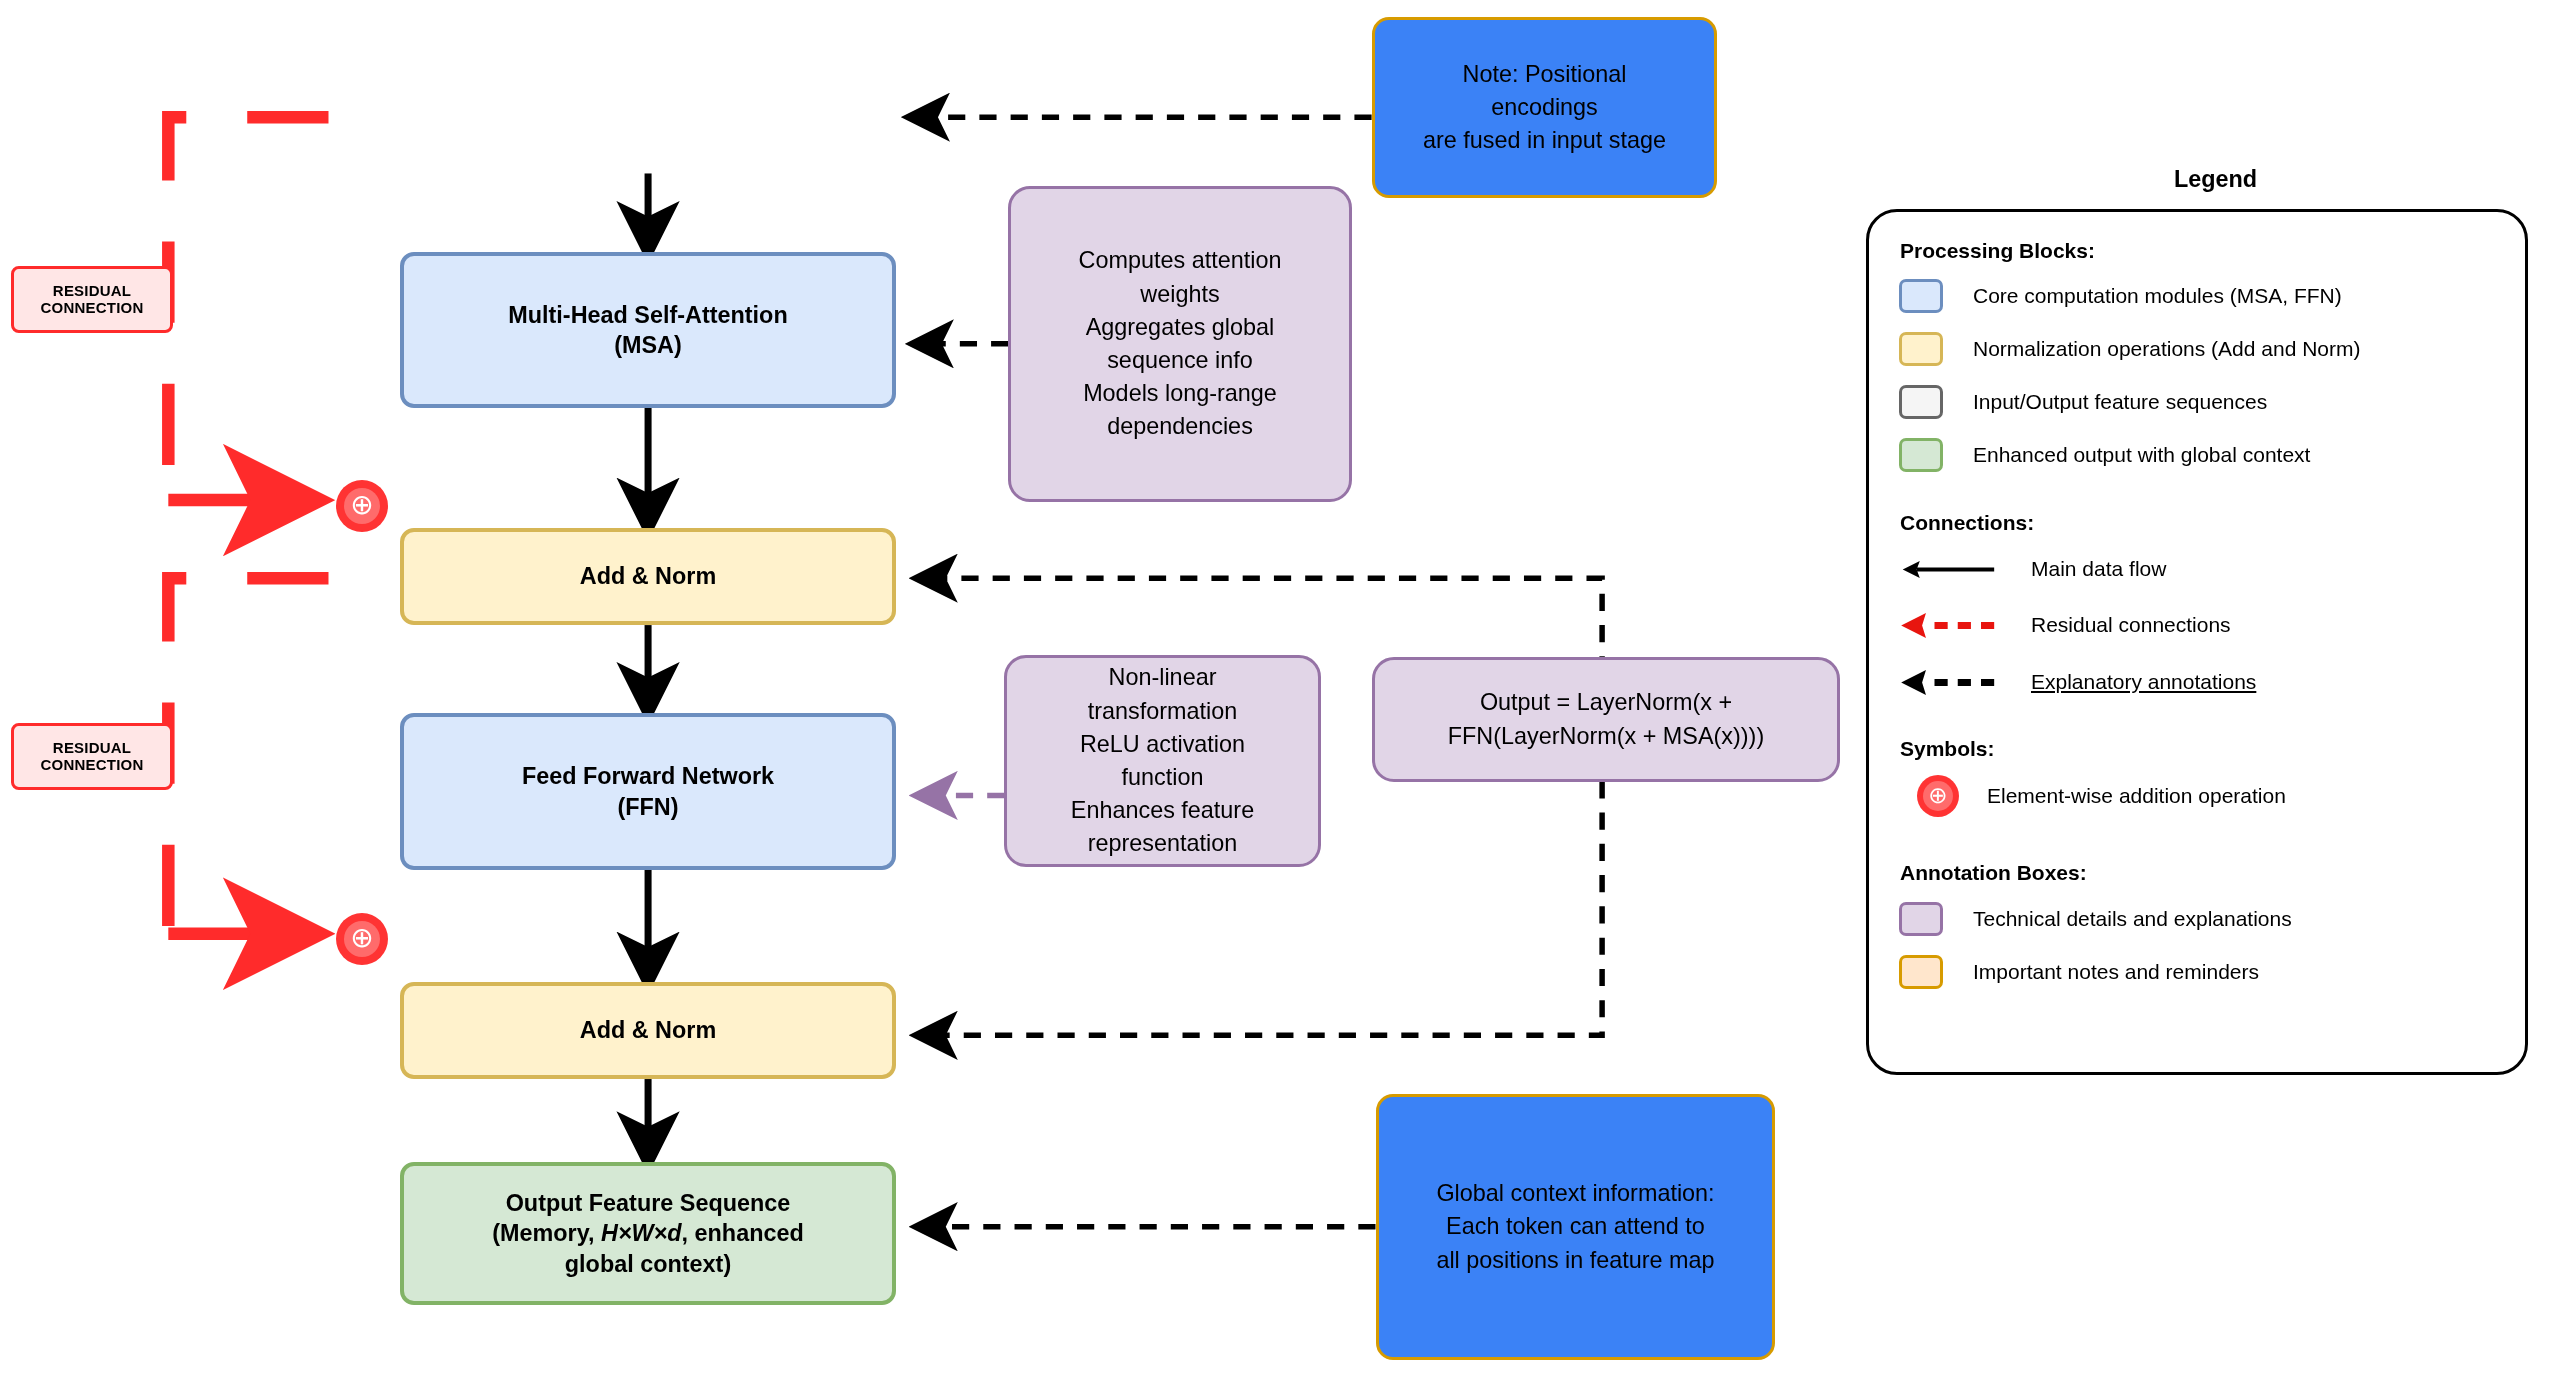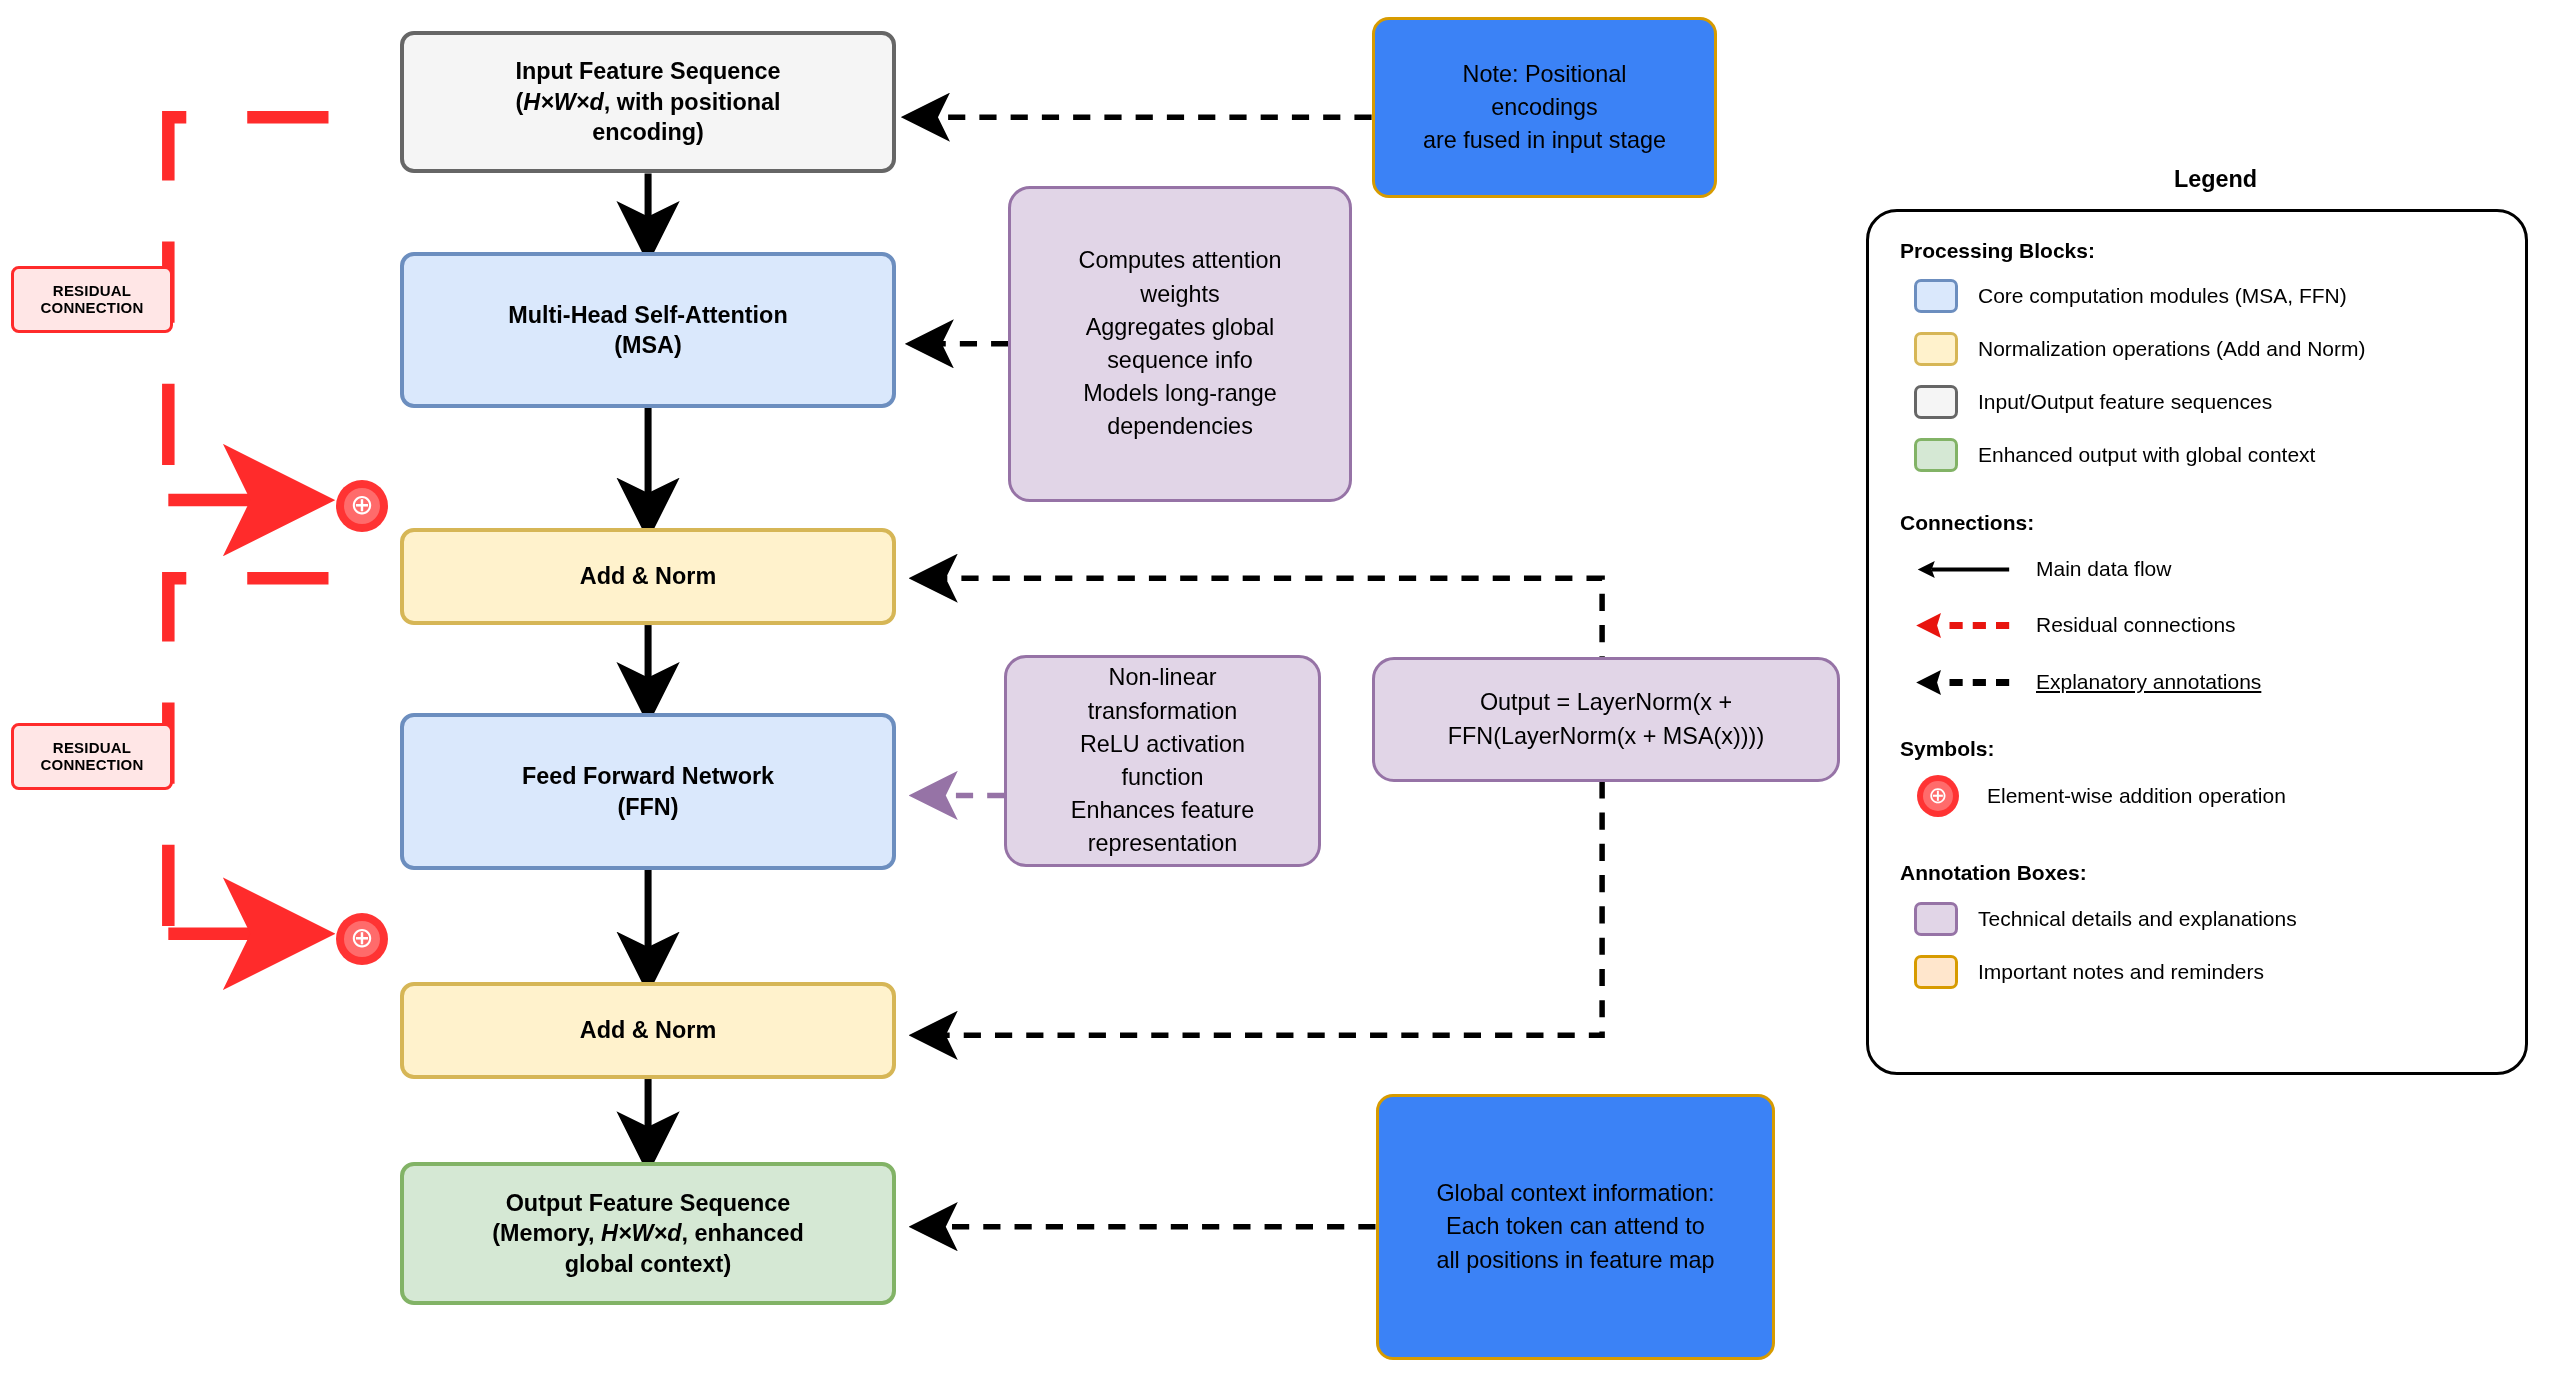"Input Feature Sequence" div.node { html: <div> <div> <div>Input Feature Sequence</div> <div><span>(</span><em>H×W×d</em><span>, with positional</span></div> <div>encoding)</div> </div> </div> -> none }
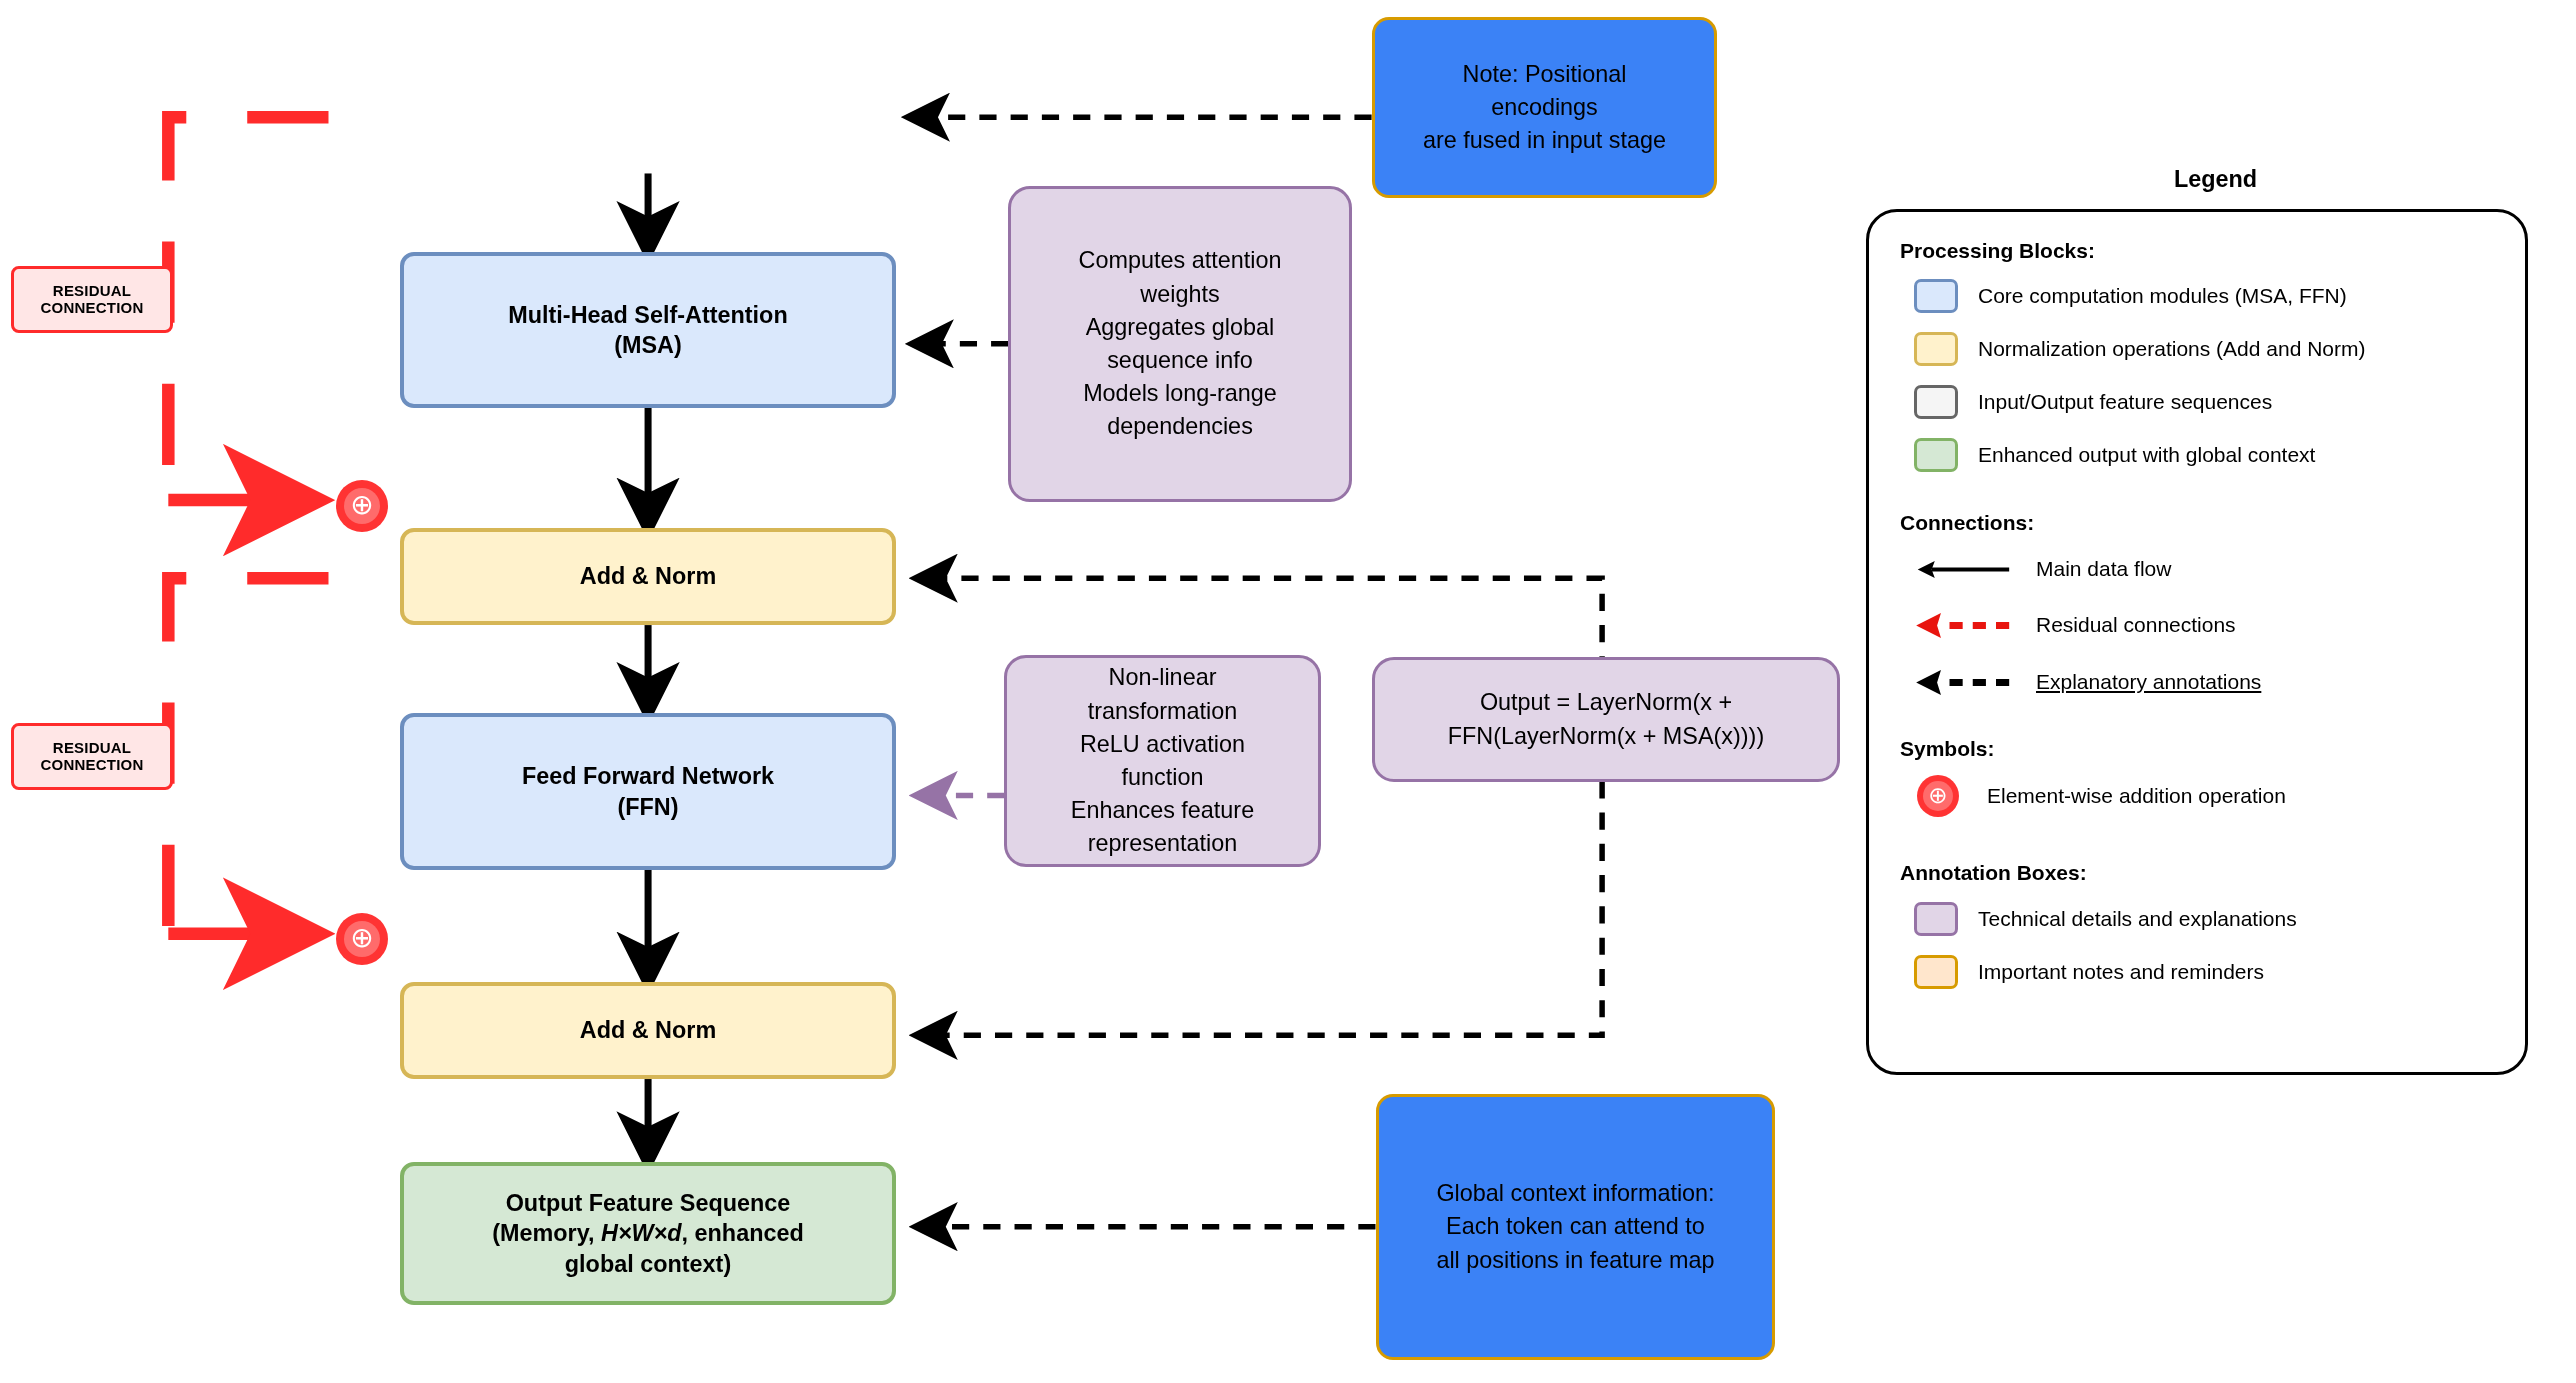"Core computation modules (MSA, FFN)" .lg-row { gap: 20px -> 30px; left: 45px -> 30px }
